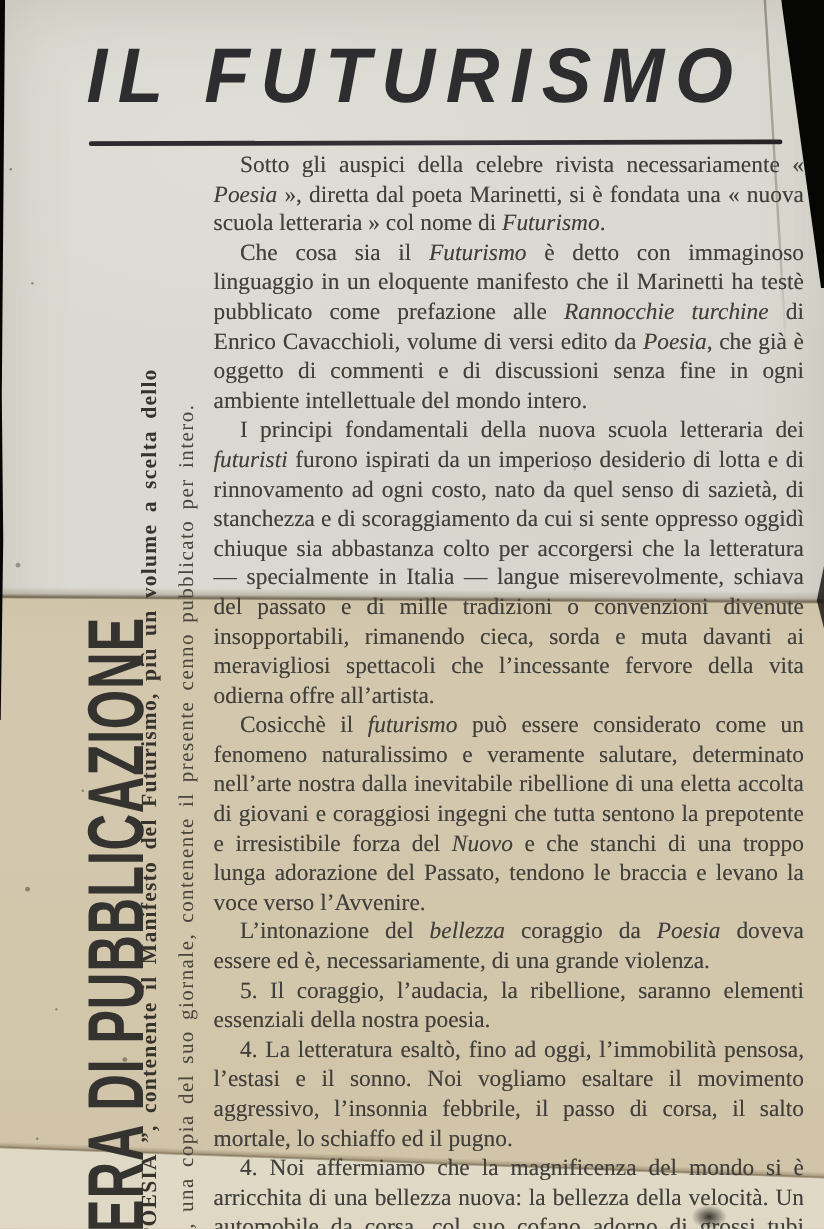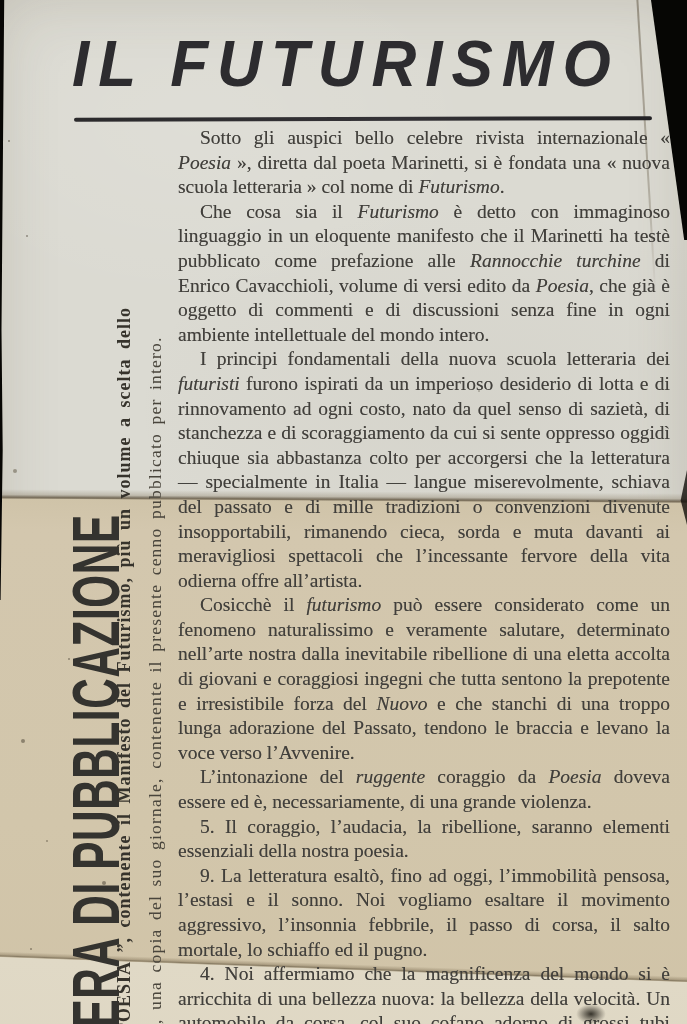"Sotto gli auspici bello celebre" span { text: bello celebre rivista internazionale -> della celebre rivista necessariamente }
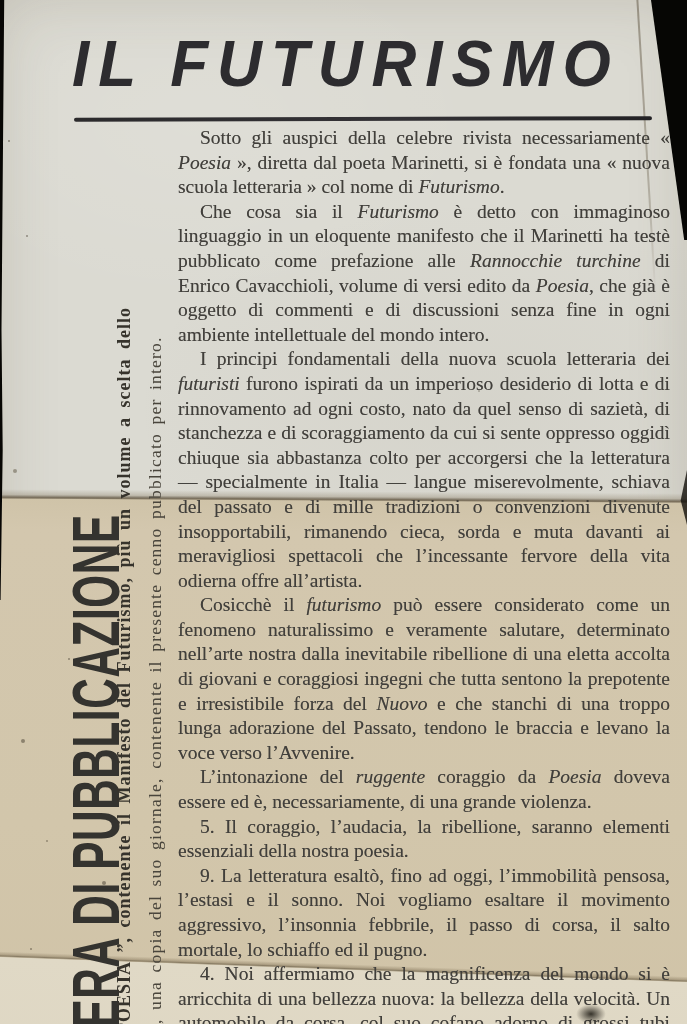"ruggente" i { text: ruggente -> bellezza }
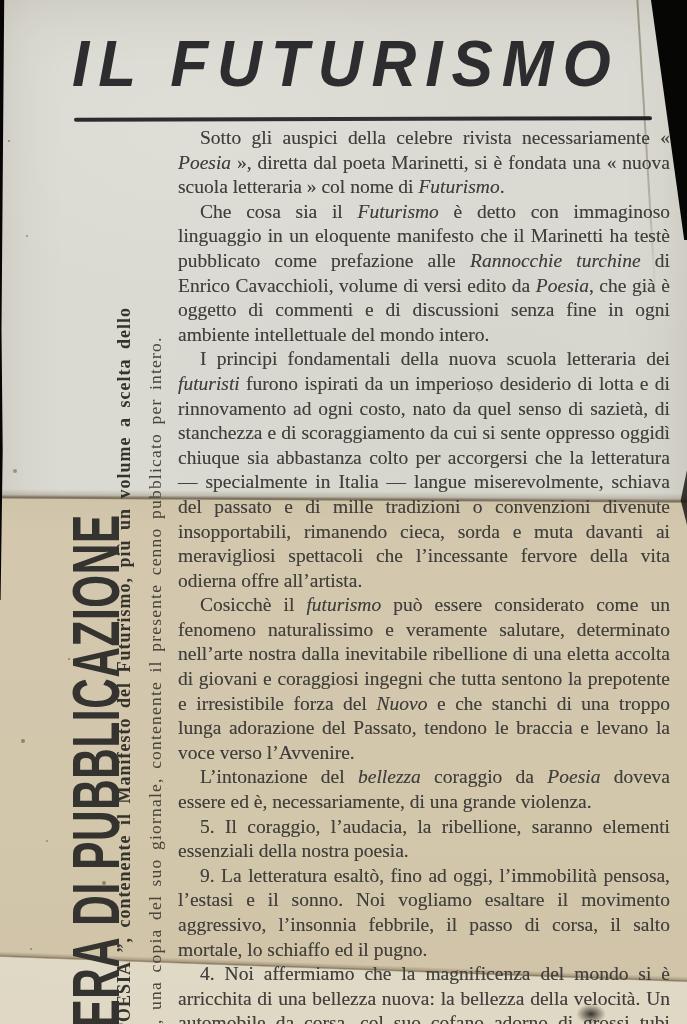"9. La letteratura esaltò, fino" span { text: 9 -> 4 }
